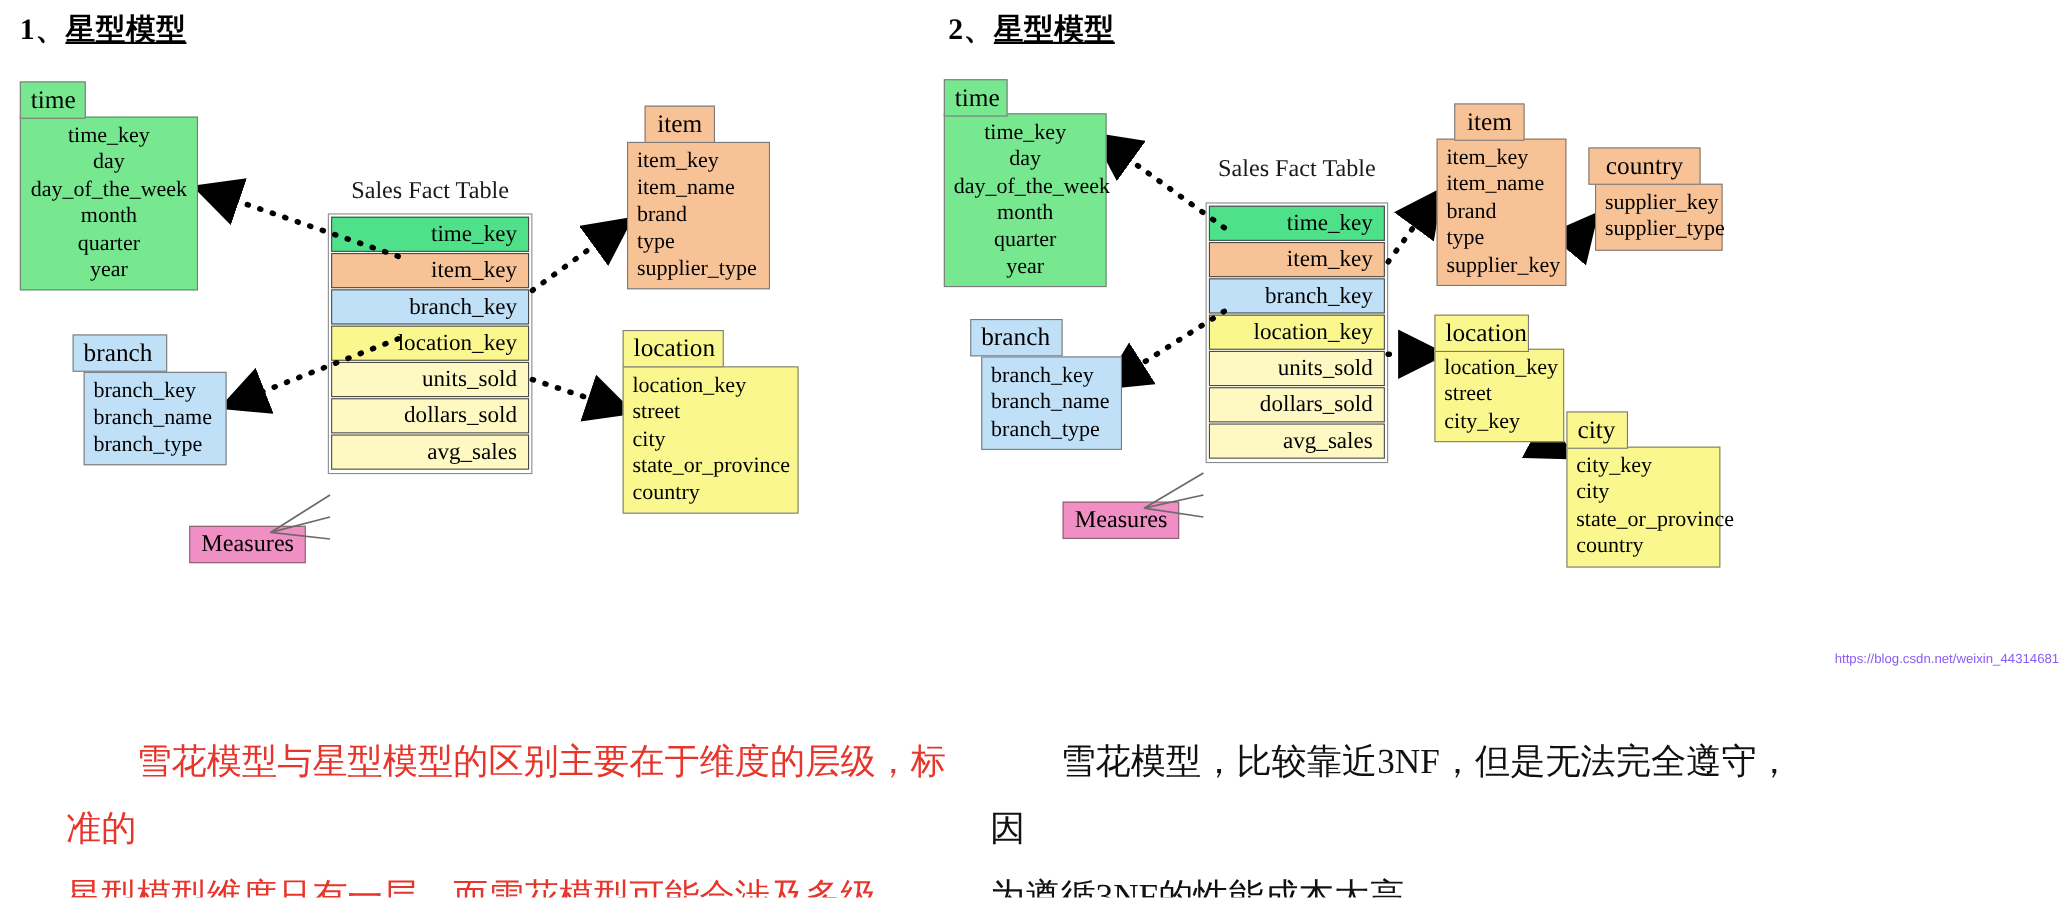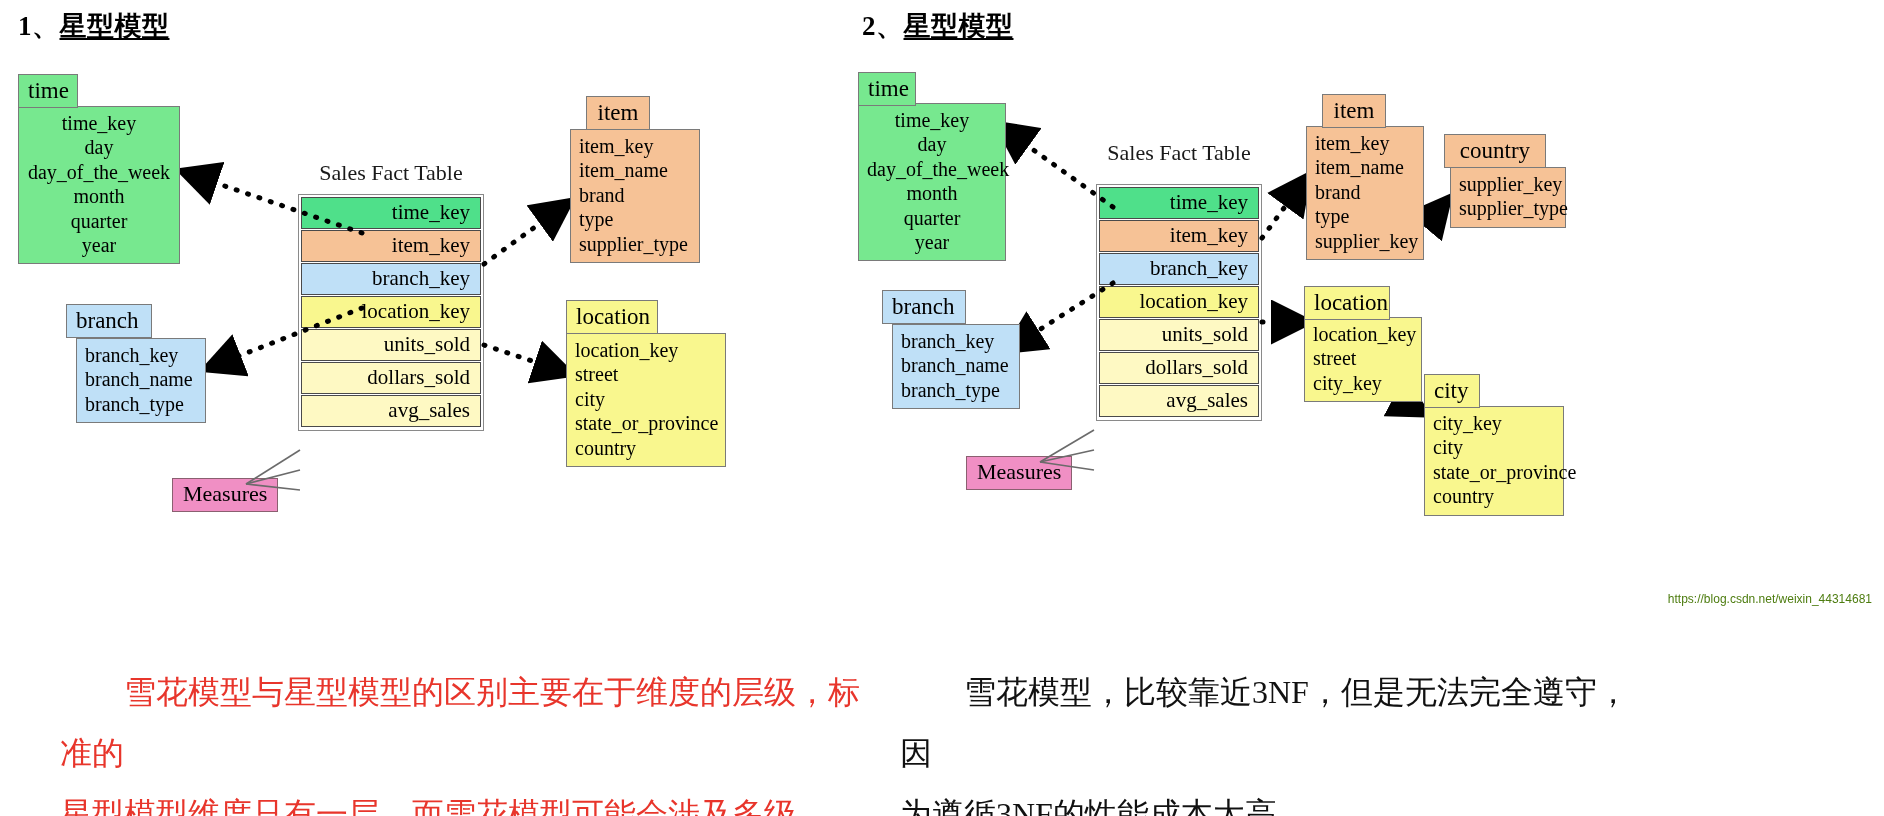"https://blog.csdn.net/weixin_44314681" .watermark { color: #4d7c0f -> #8b5cf6 }
